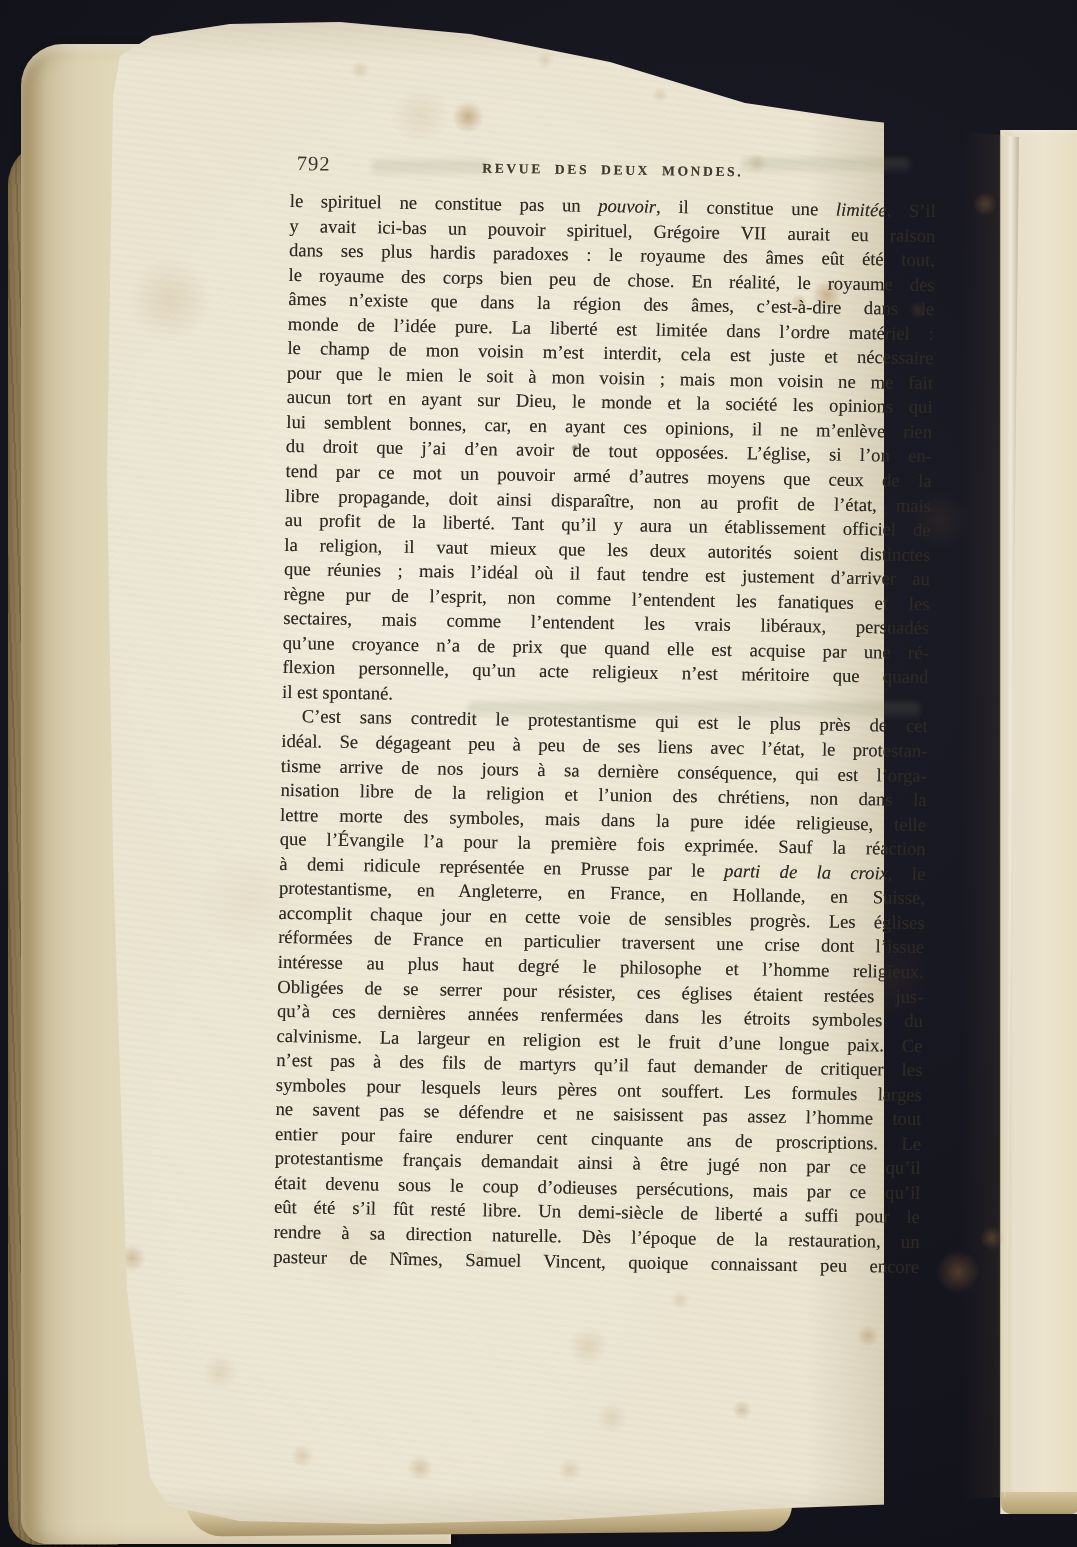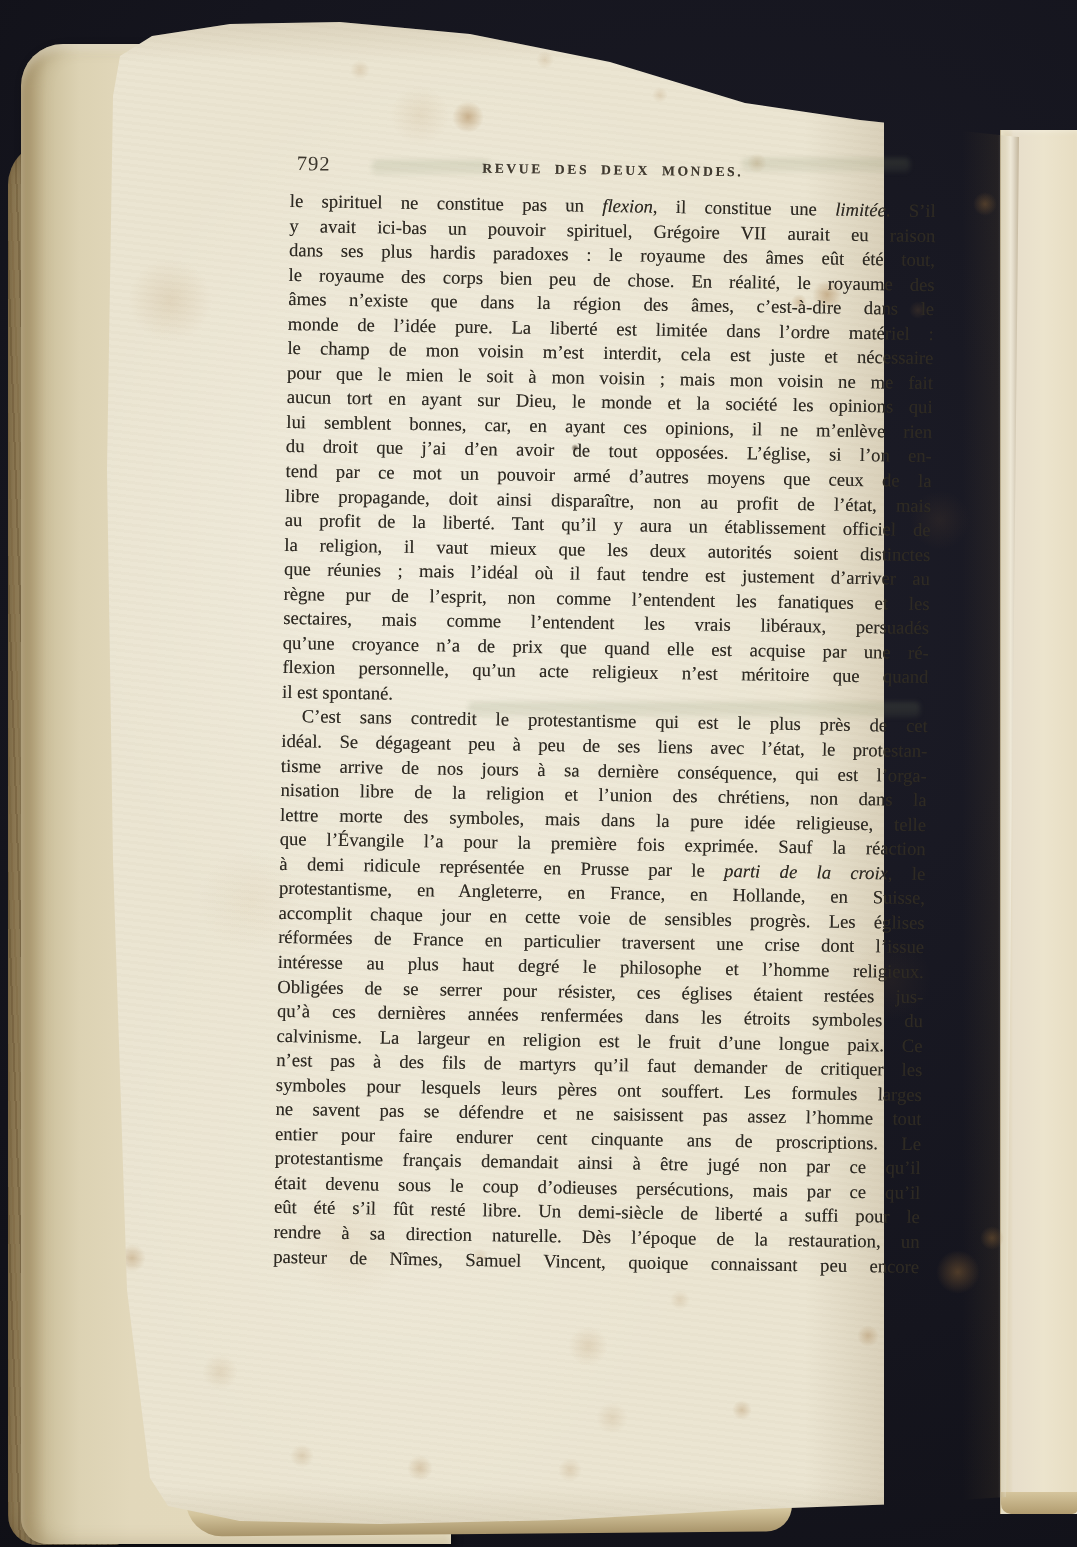"flexion" span.it { text: flexion -> pouvoir }
